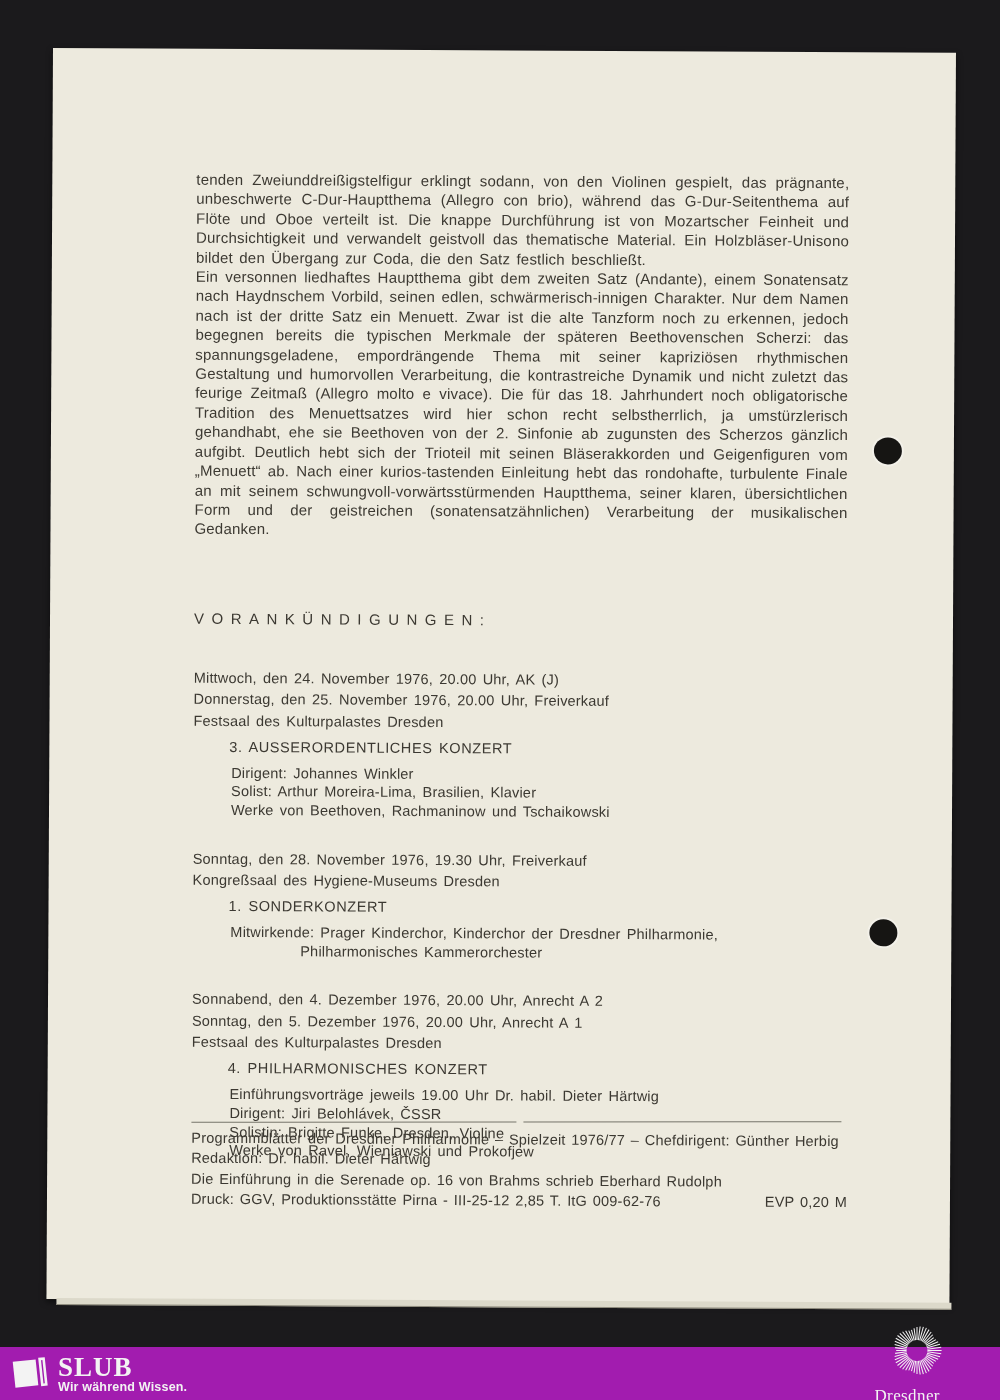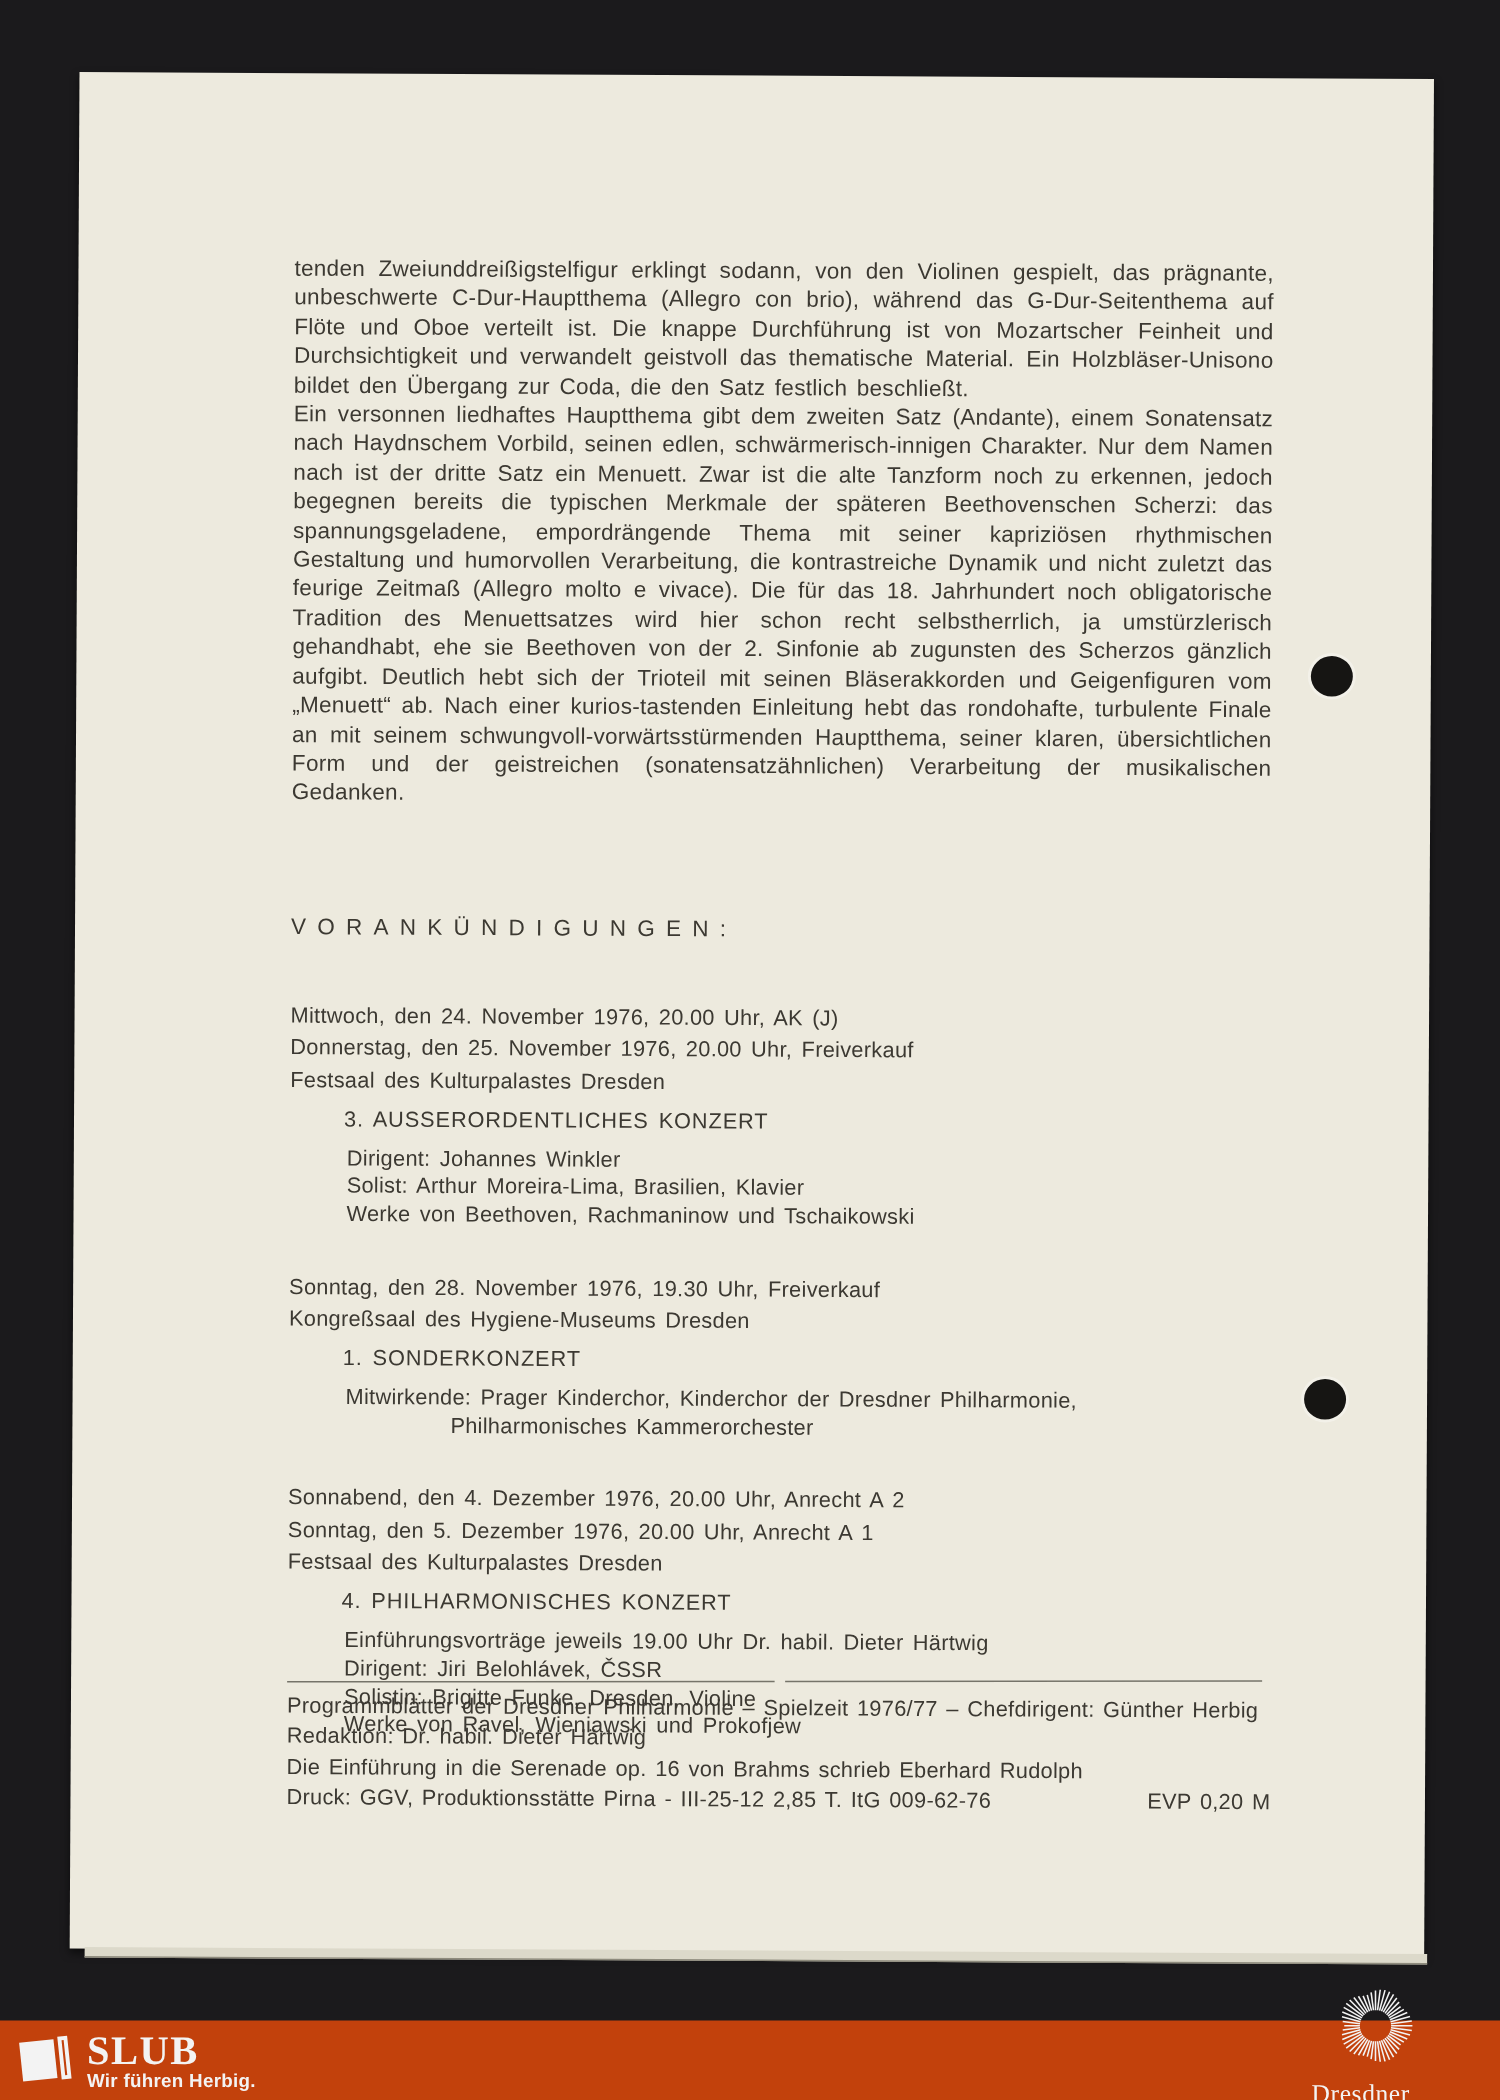"SLUB" .viewerbar { background: #c2410c -> #a21caf }
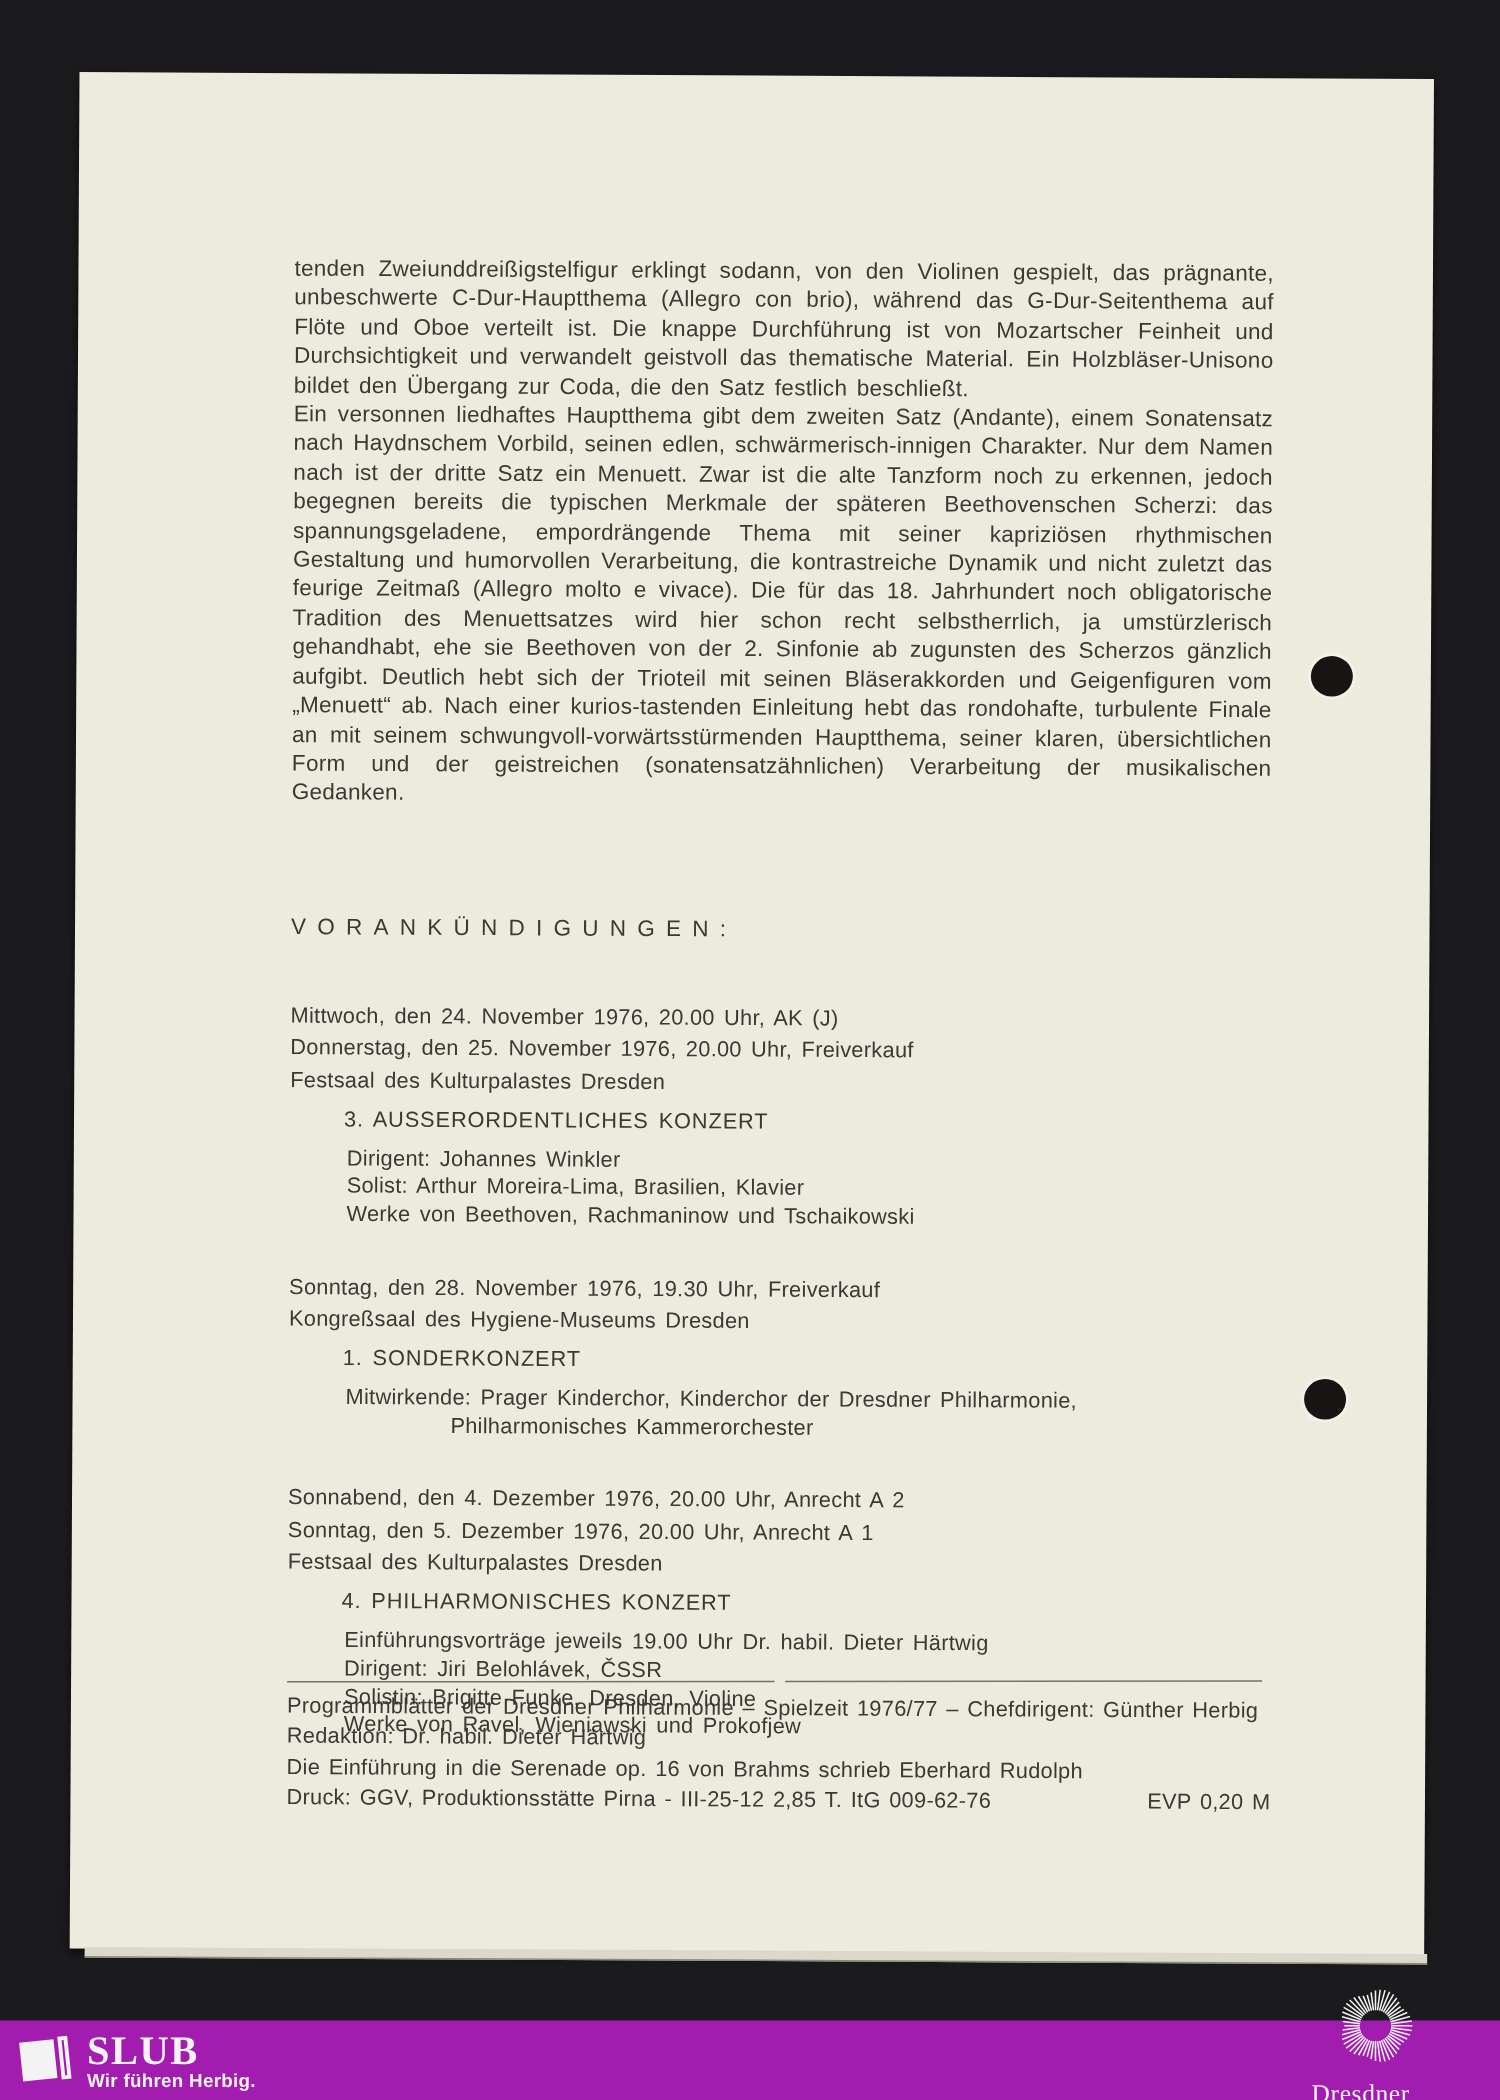"Wir führen Herbig." span.slub-tagline { text: führen Herbig -> während Wissen }
